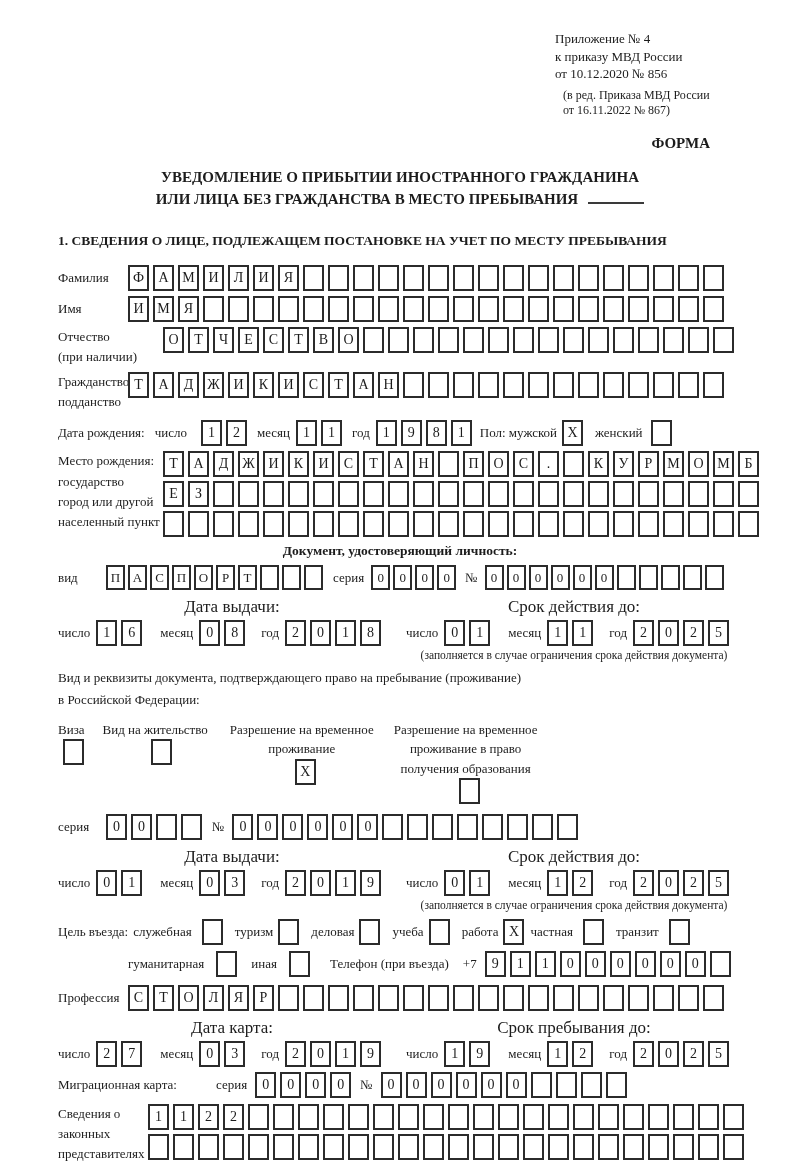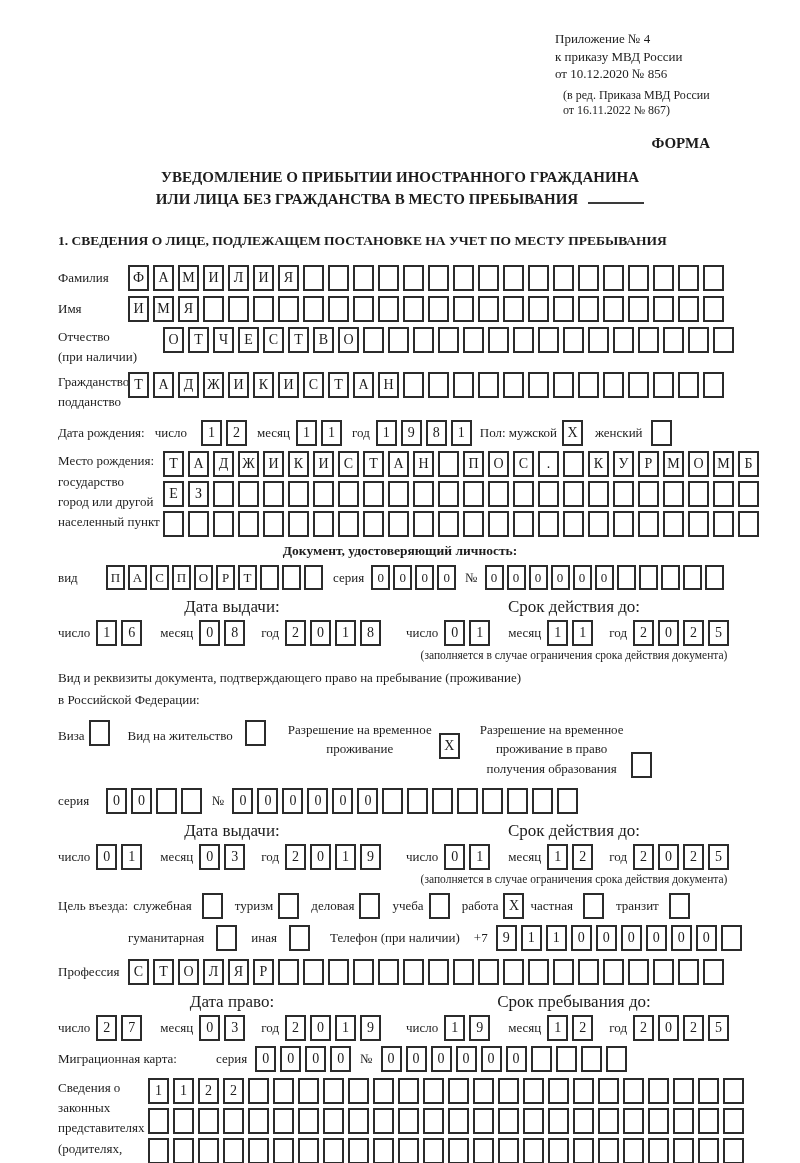"Виза" .visa-item { align-items: flex-end -> center; flex-direction: none -> column }
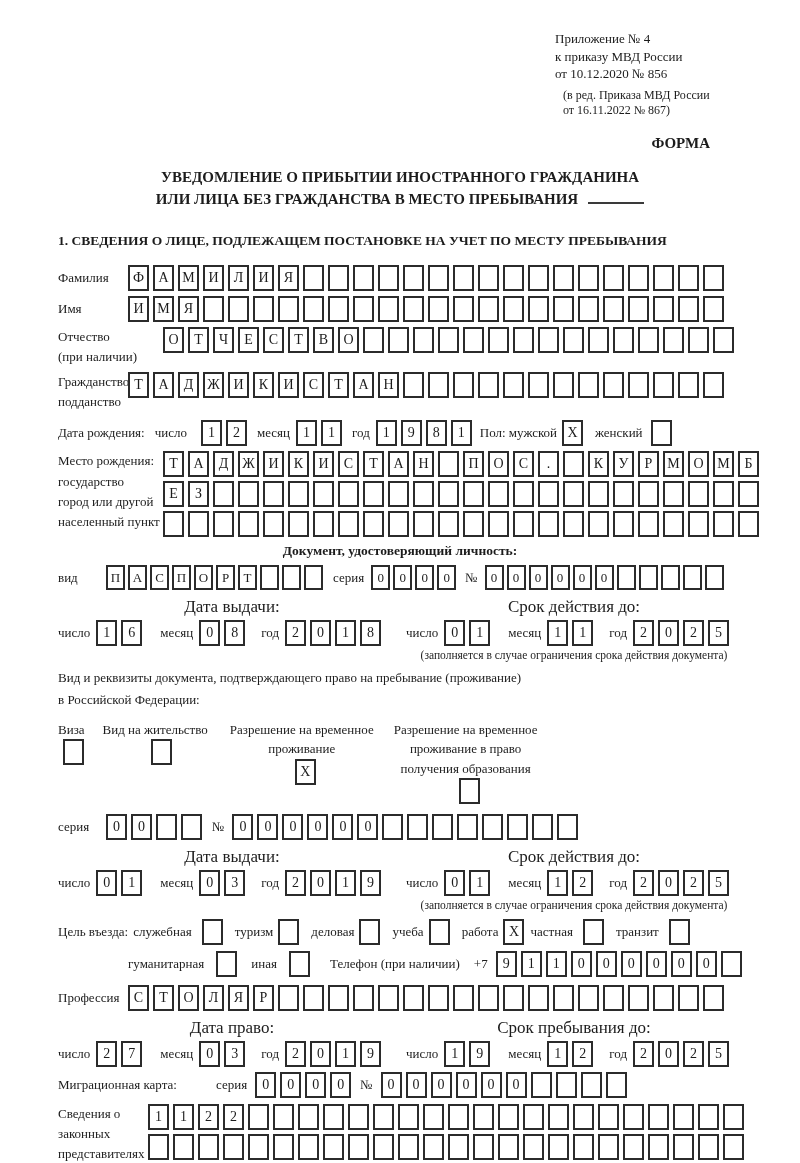"Телефон (при наличии)" span.lbl { text: наличии -> въезда }
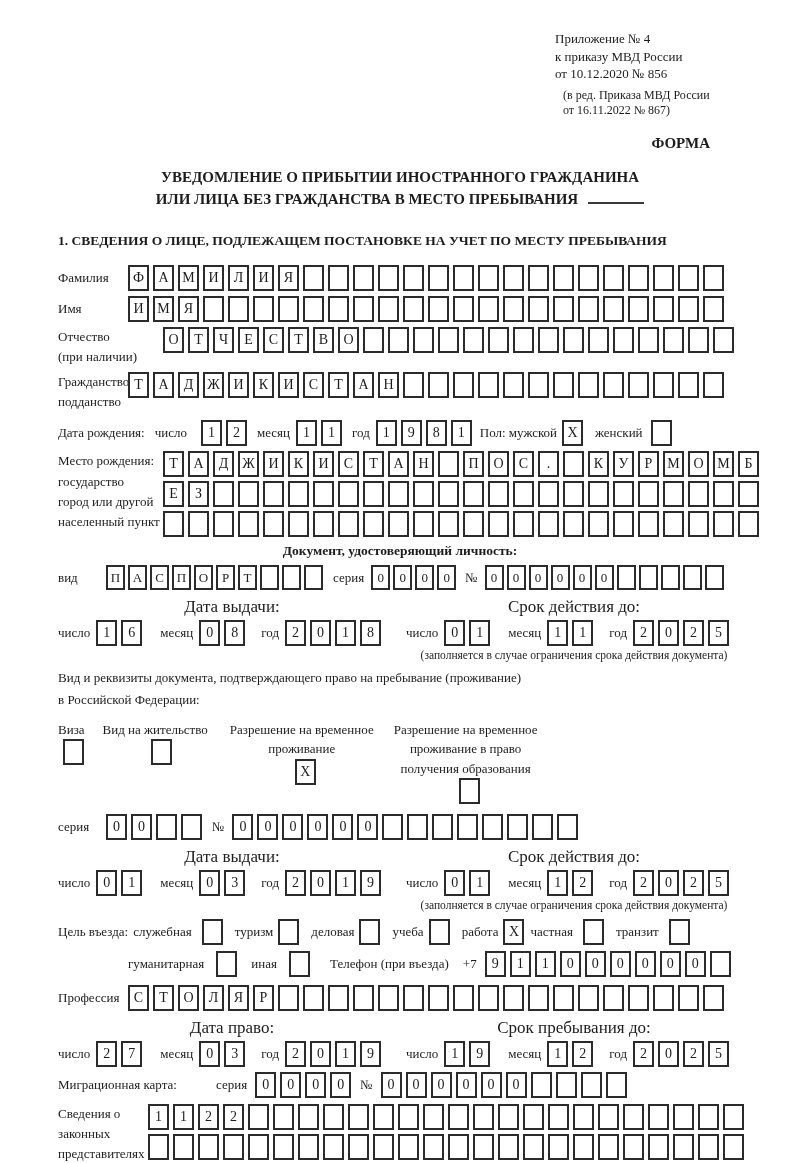"Дата право:" div.dtitle { text: право -> карта }
